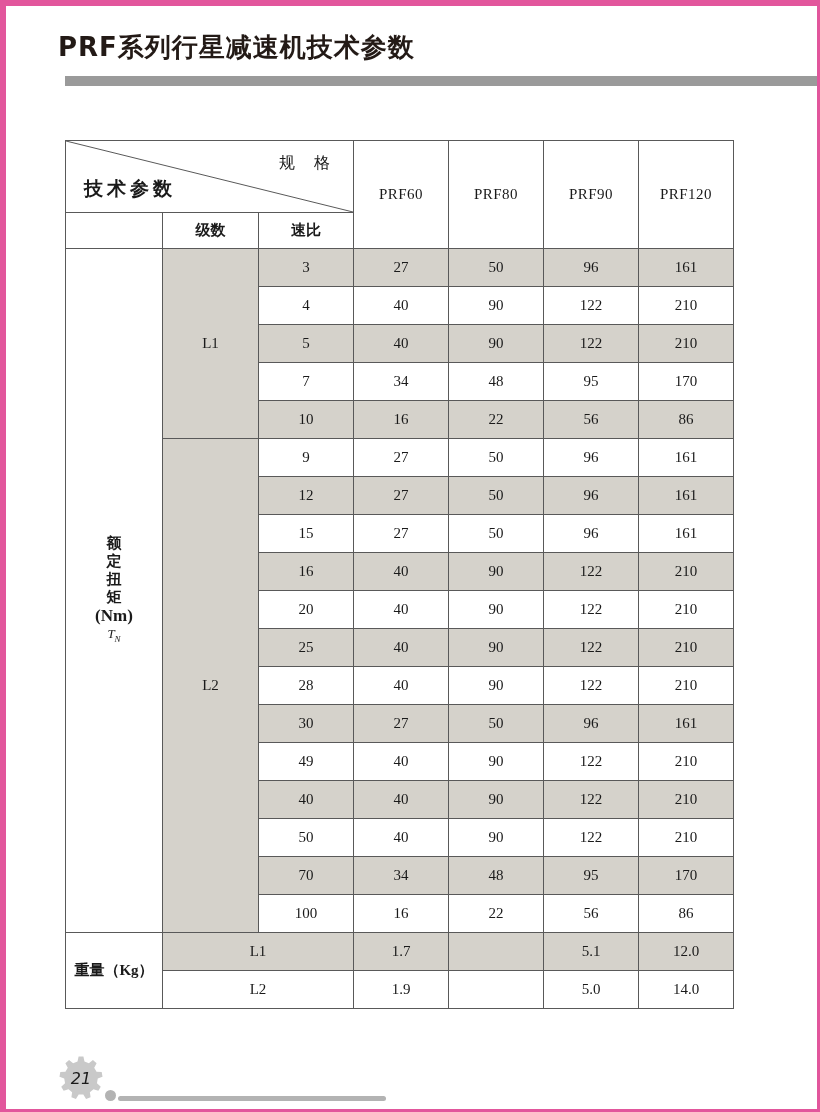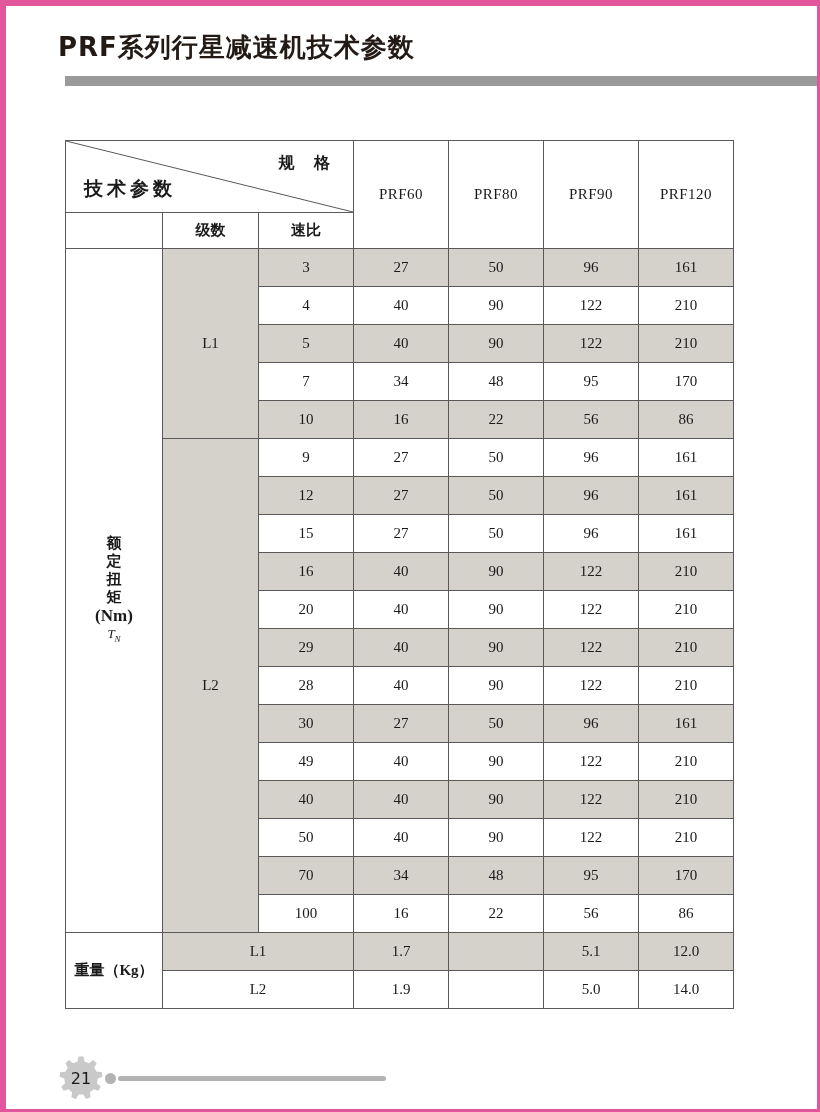"规 格" .diag-top { font-weight: bold -> normal }
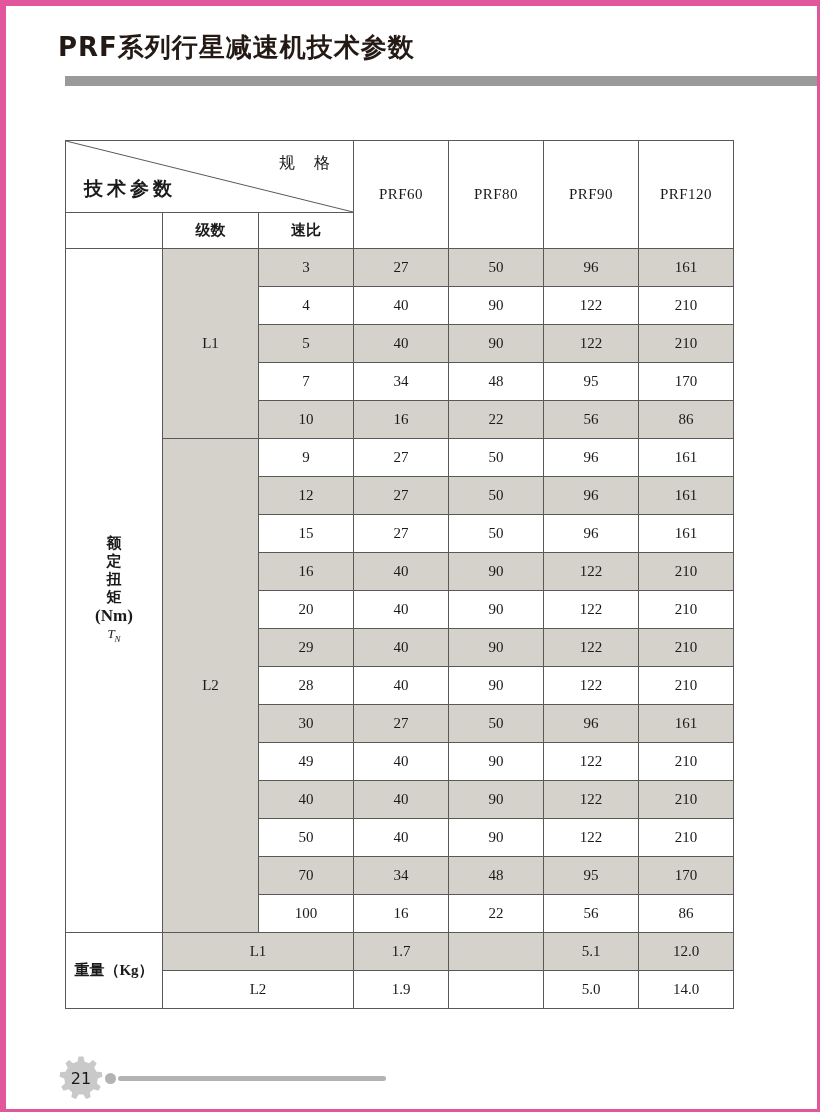"29" td.num { text: 29 -> 25 }
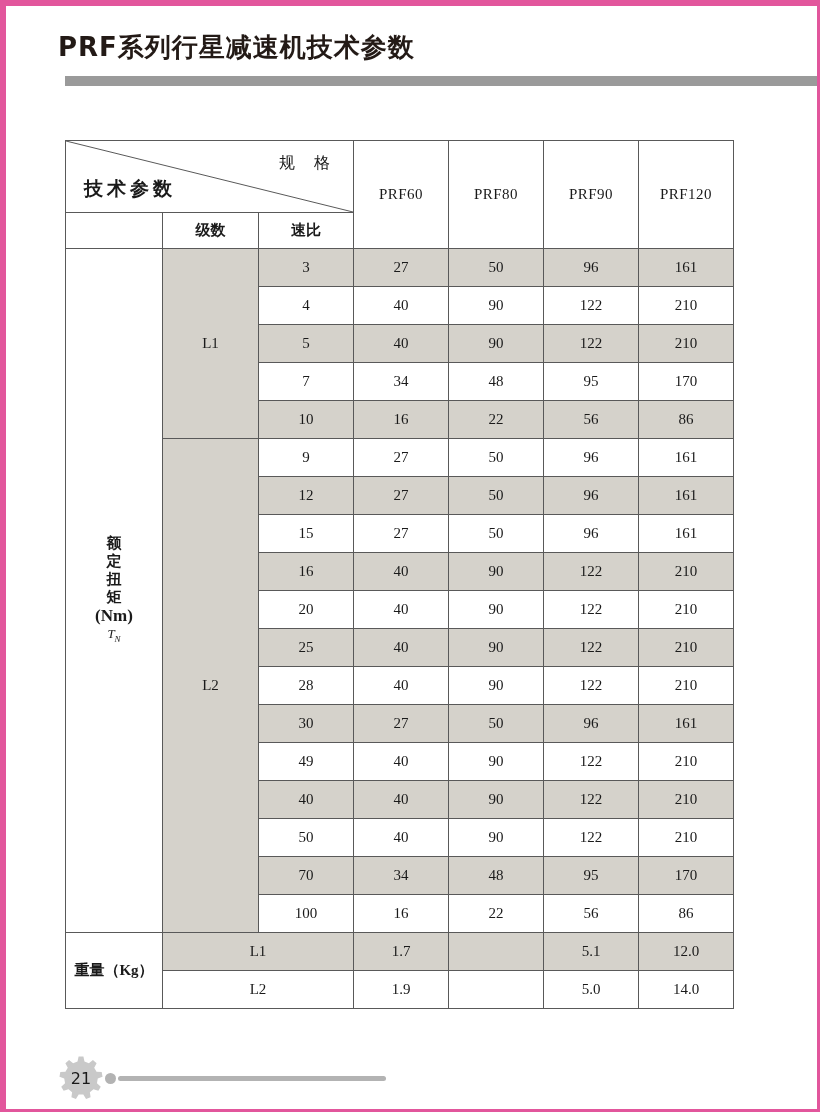"21" .footer { align-items: center -> flex-end; font-style: none -> italic }
